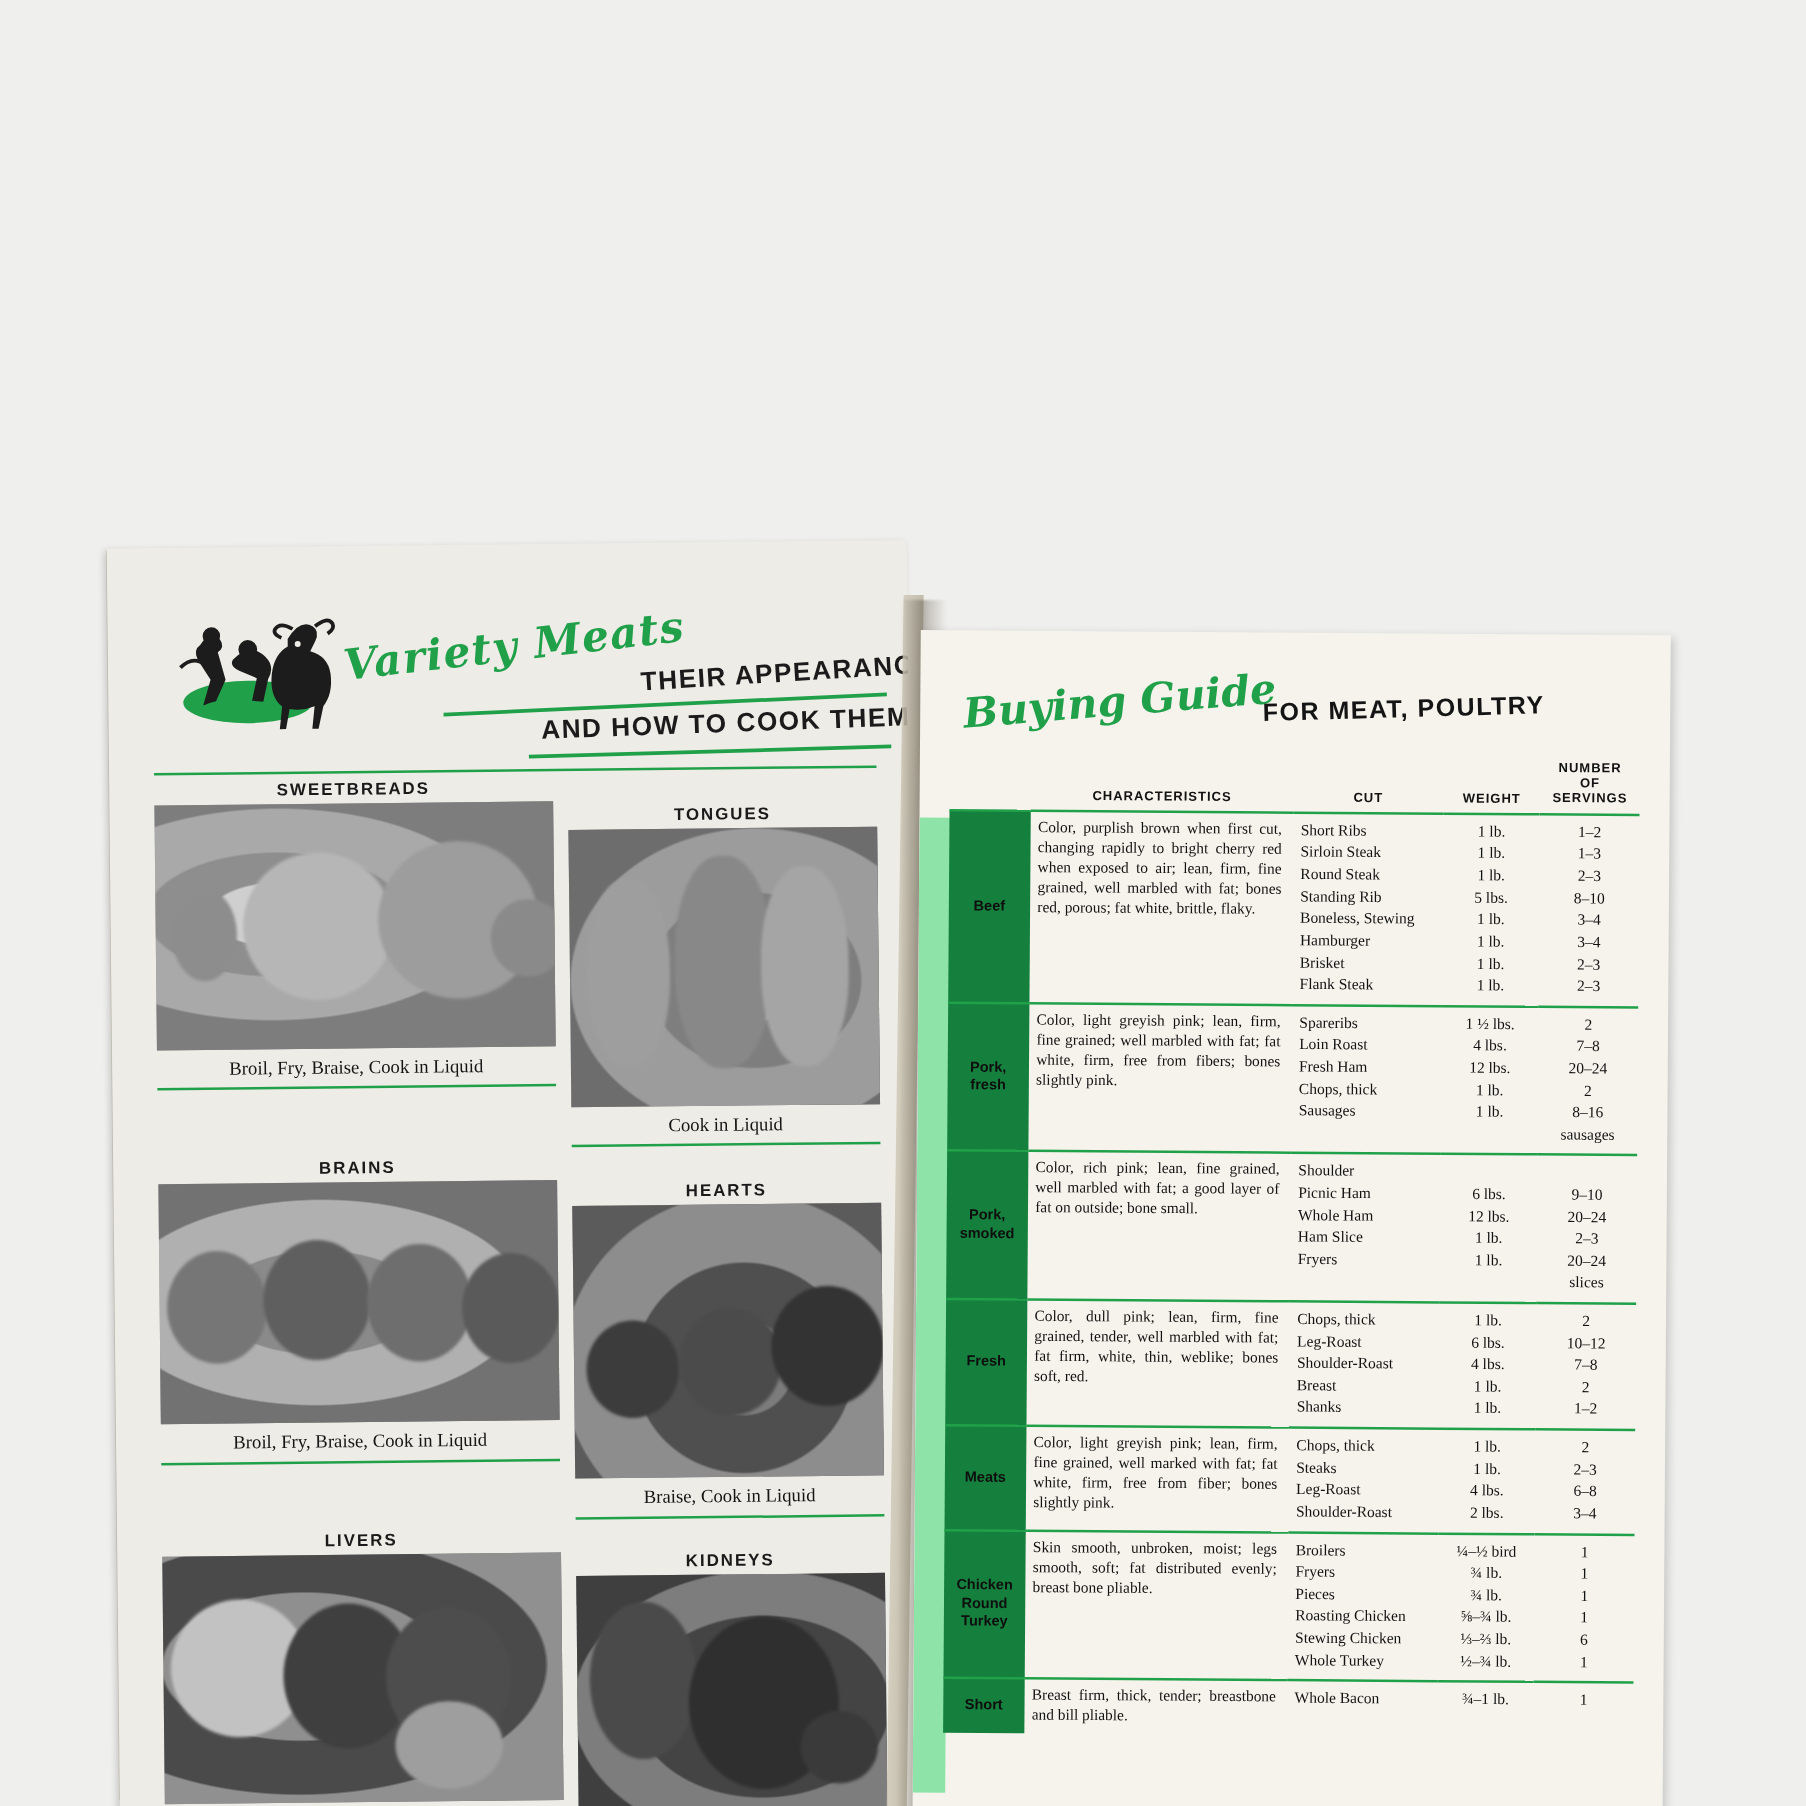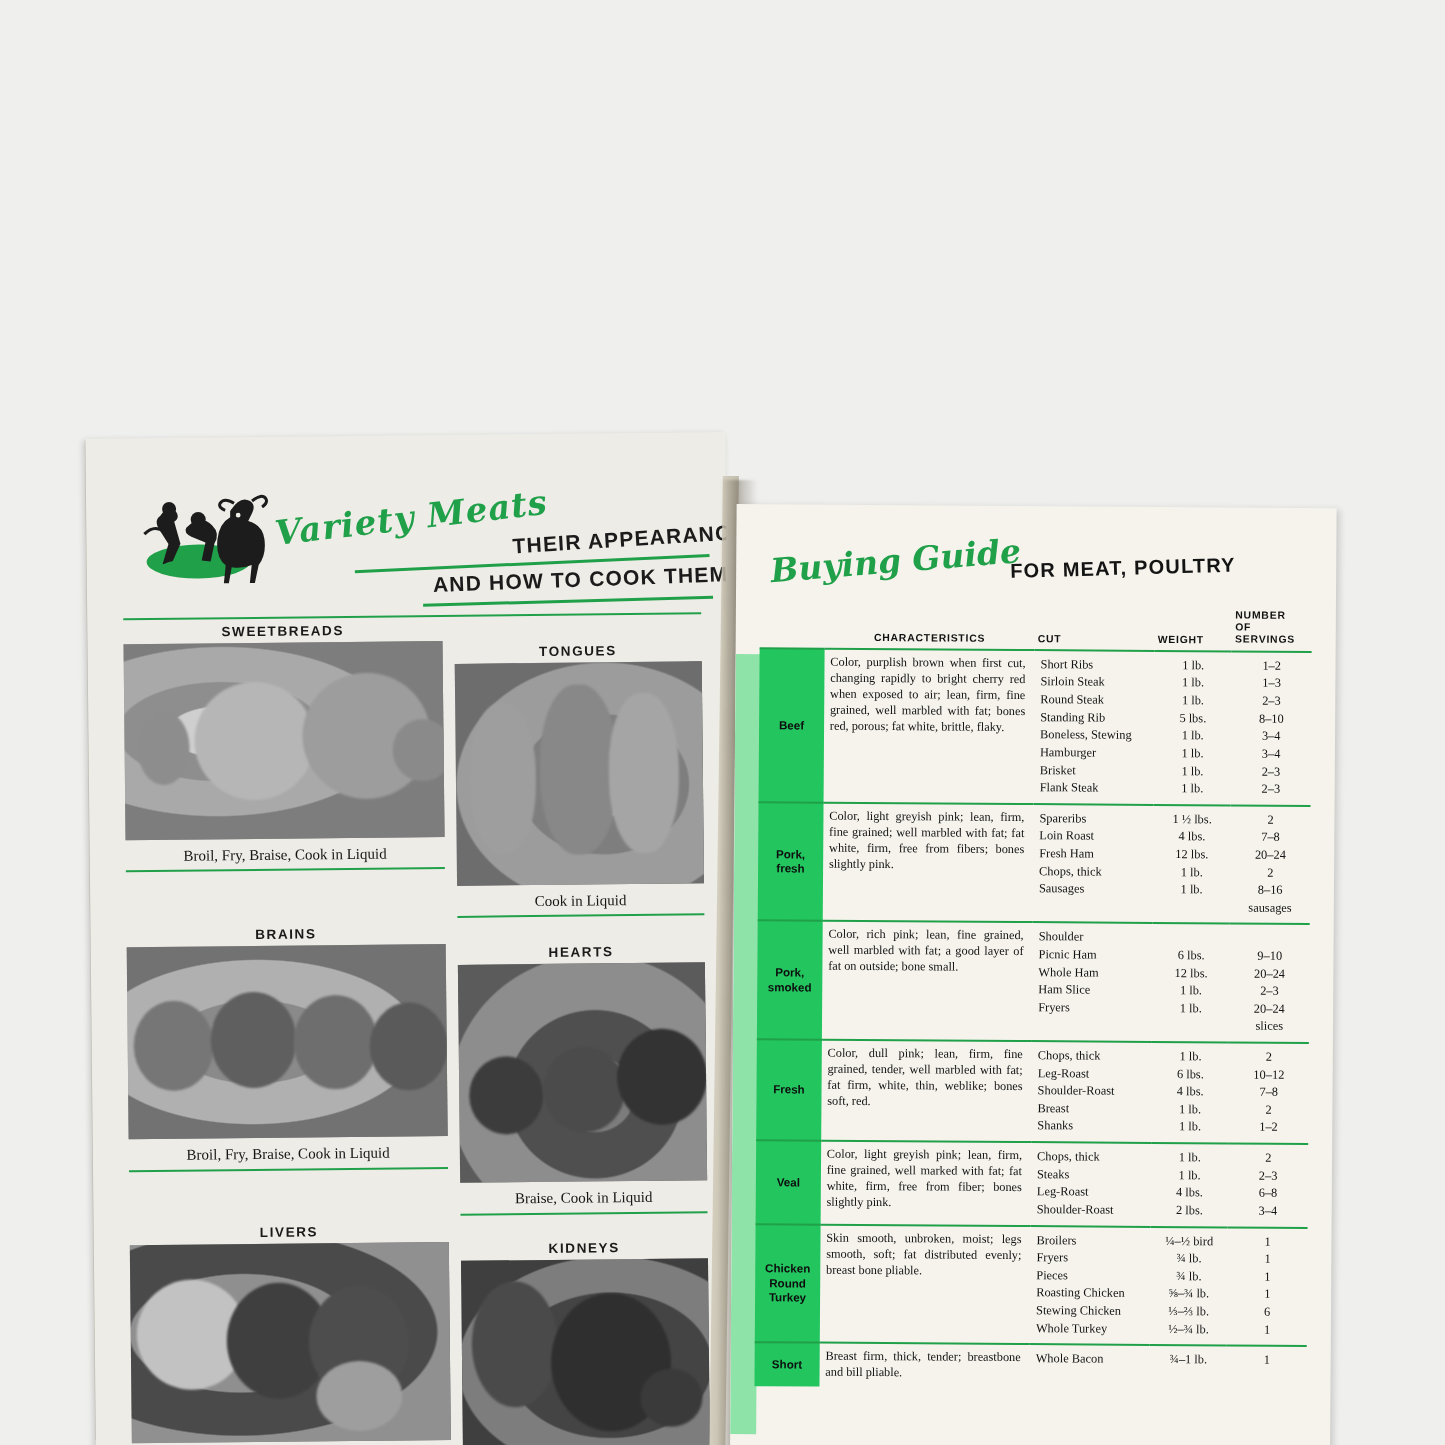"NUMBER" table.guide th { text-align: left -> center }
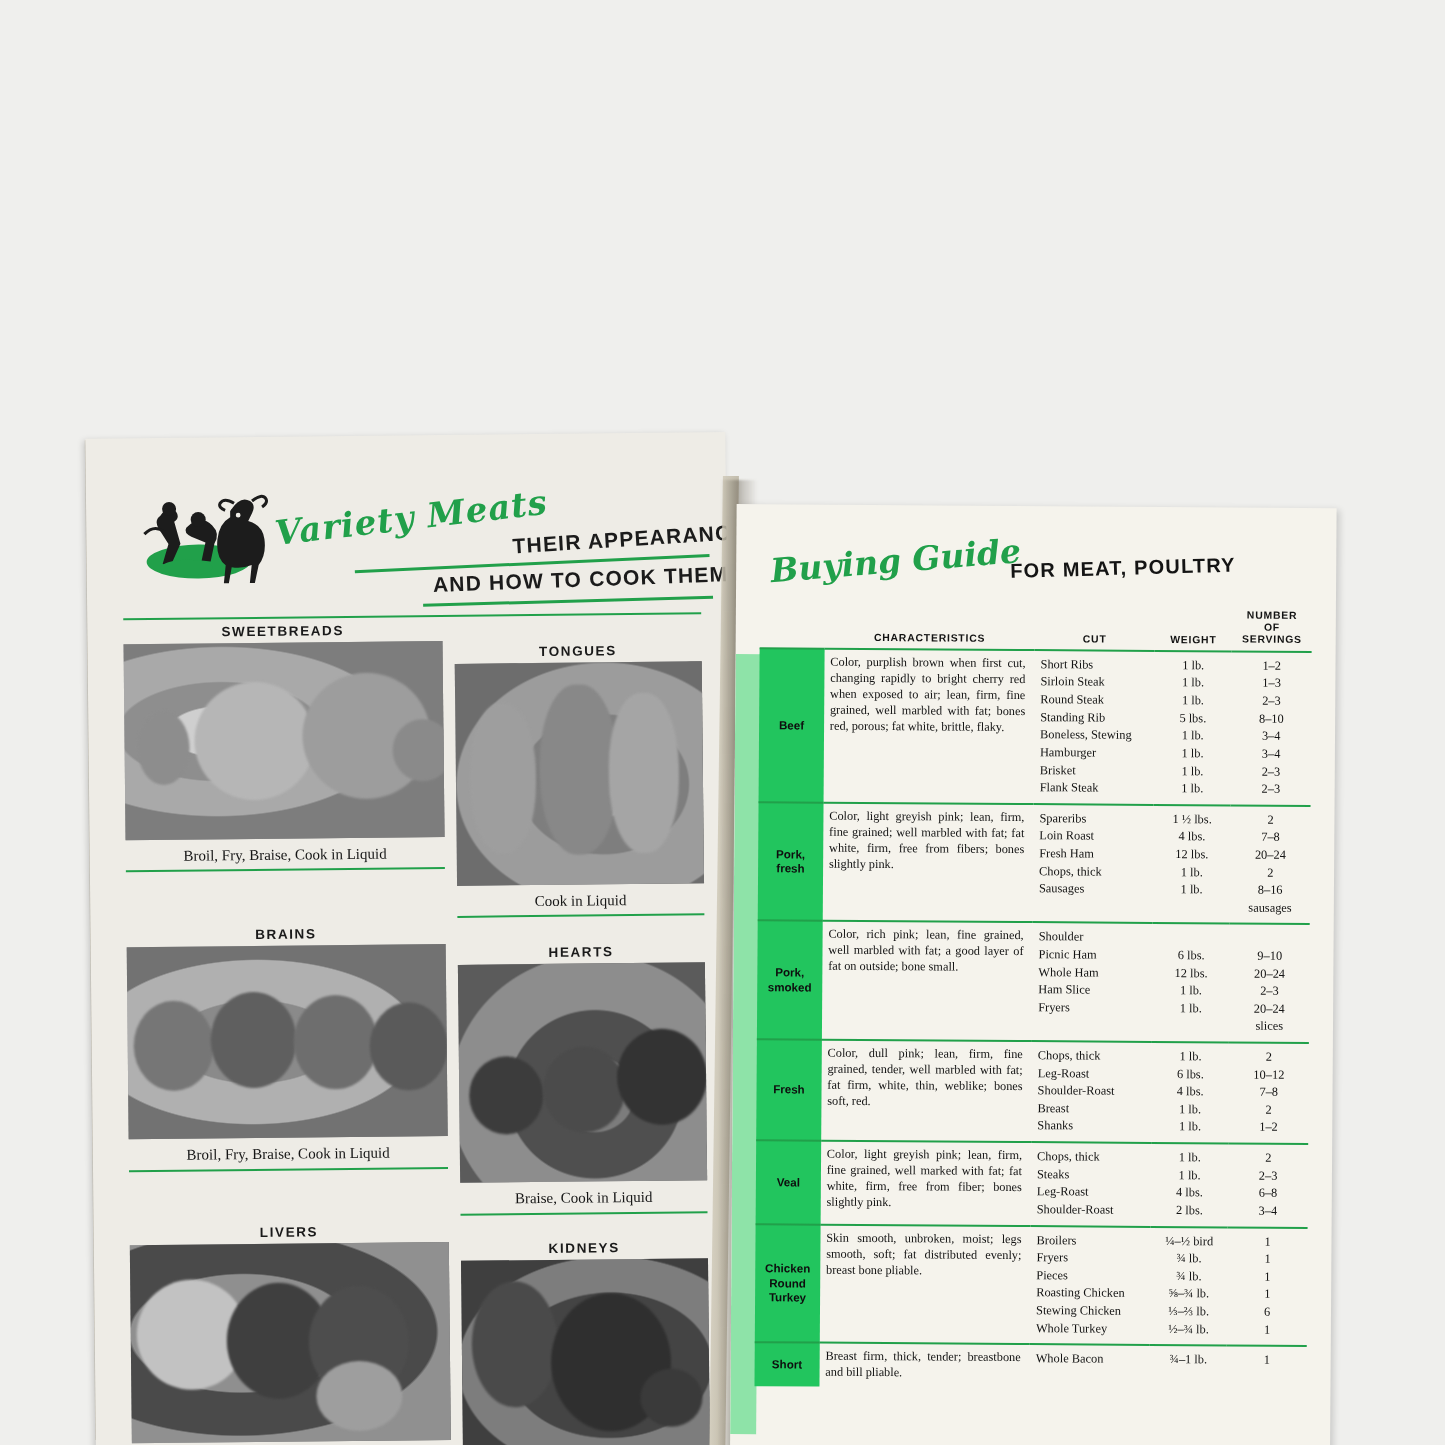"Beef" td.cat { background: #22c55e -> #15803d }
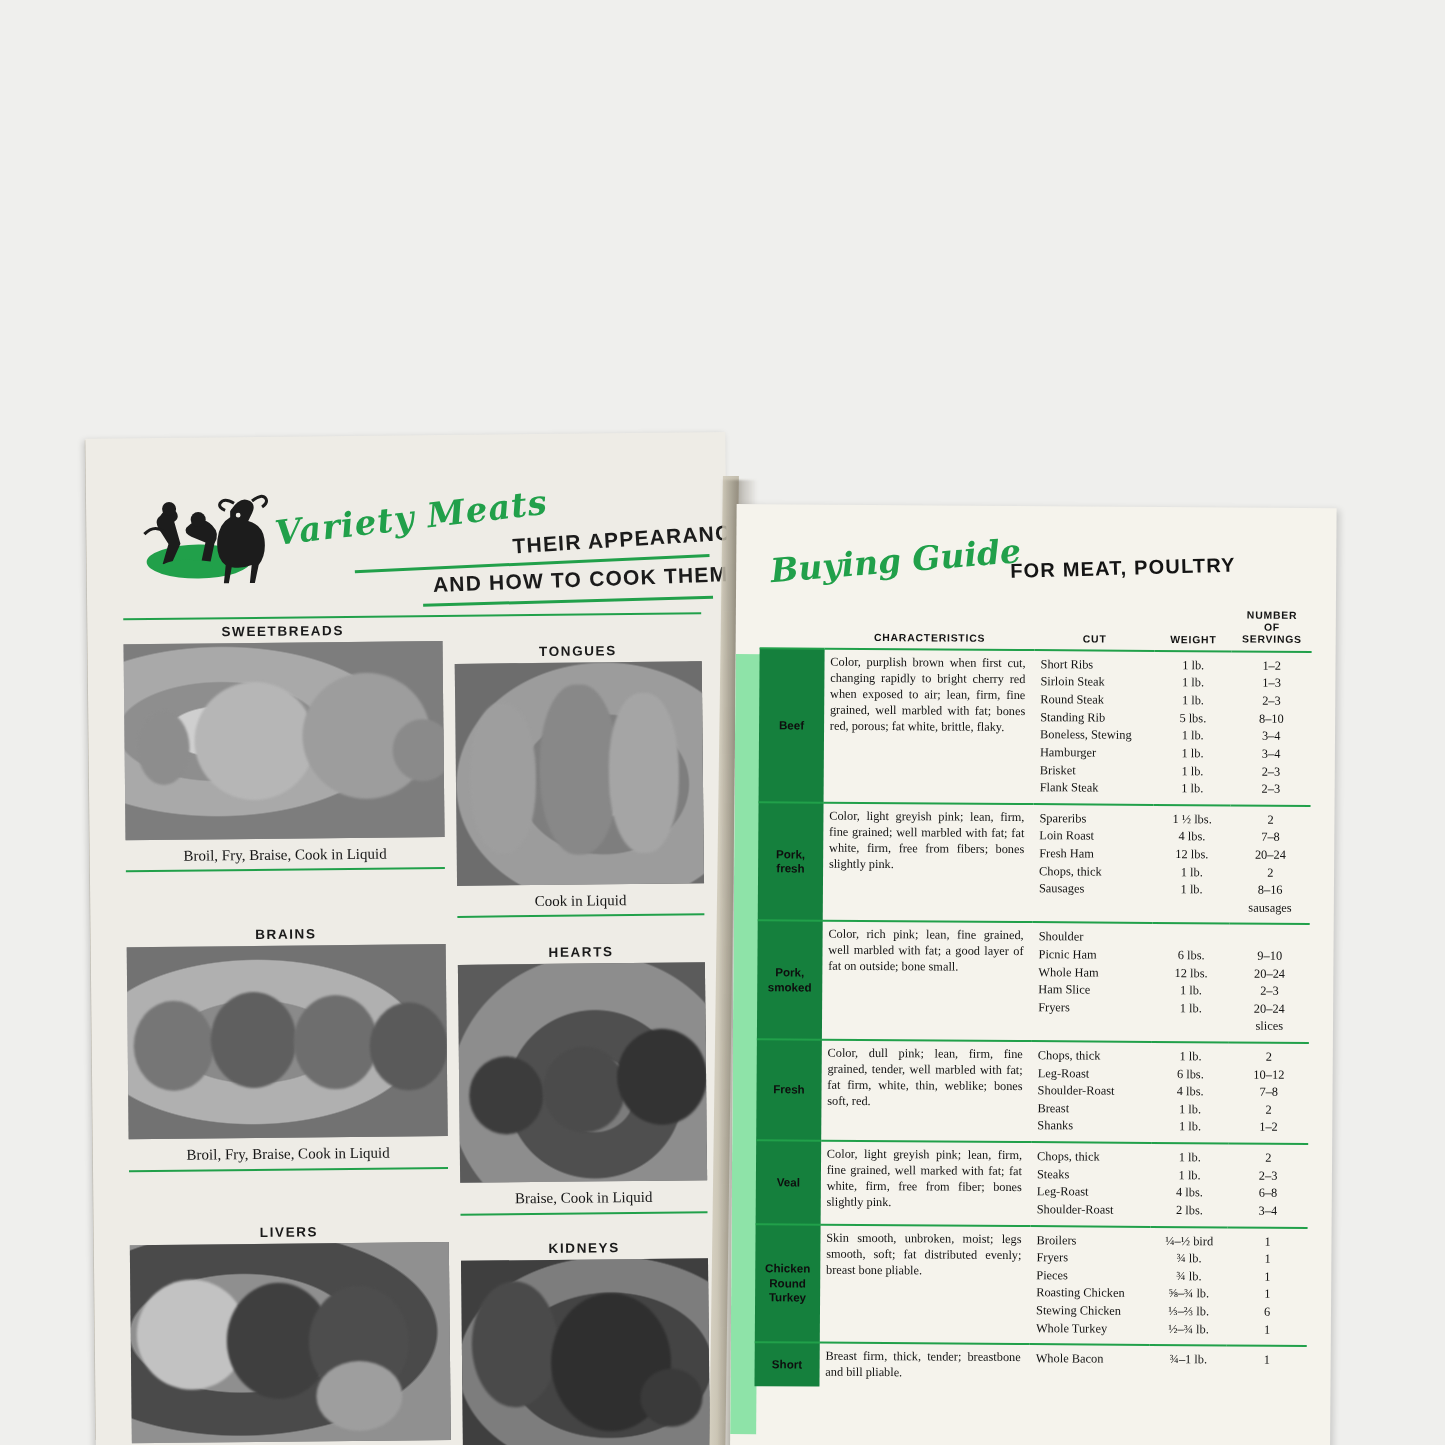"Veal" td.cat { text: Veal -> Meats }
